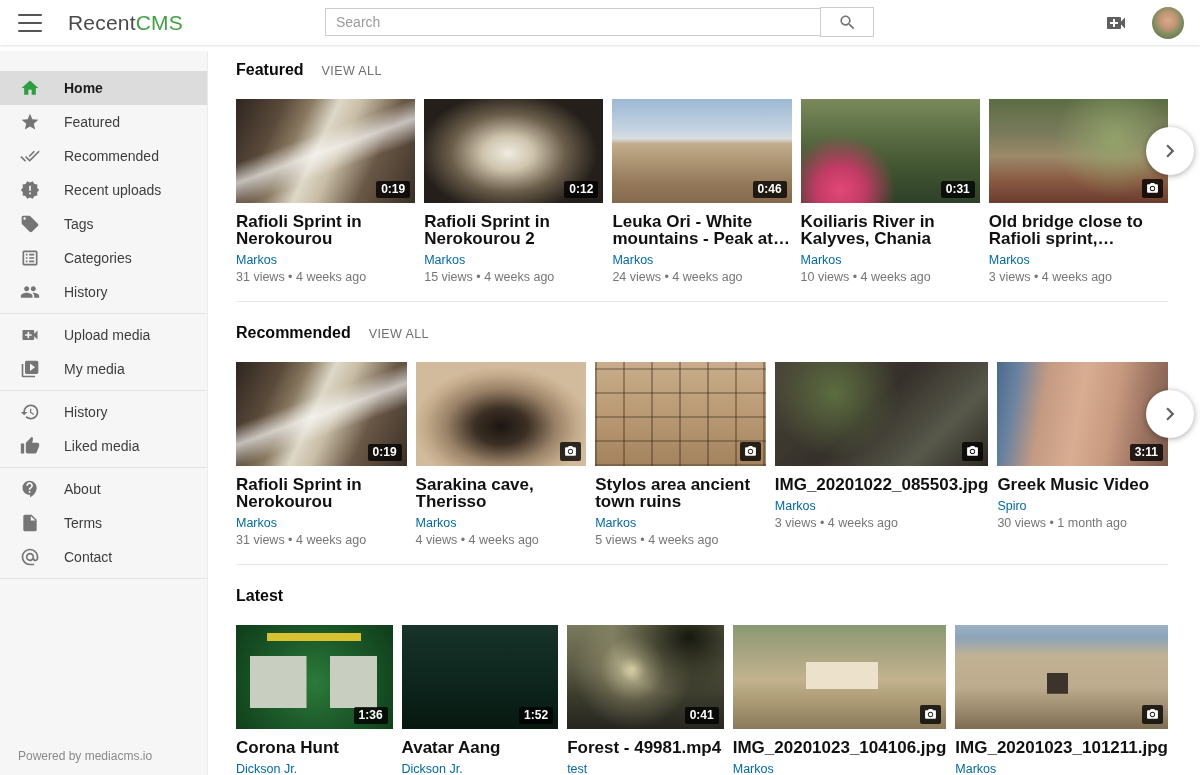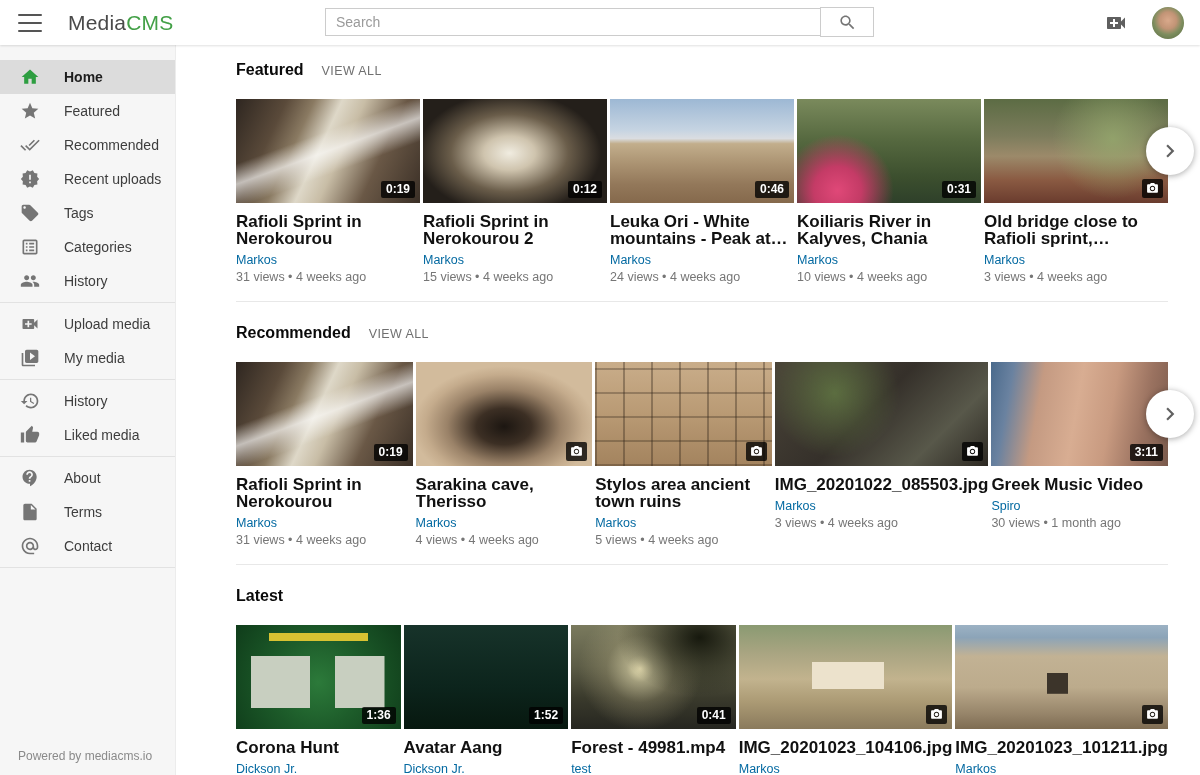"Media" span.p1 { text: Media -> Recent }
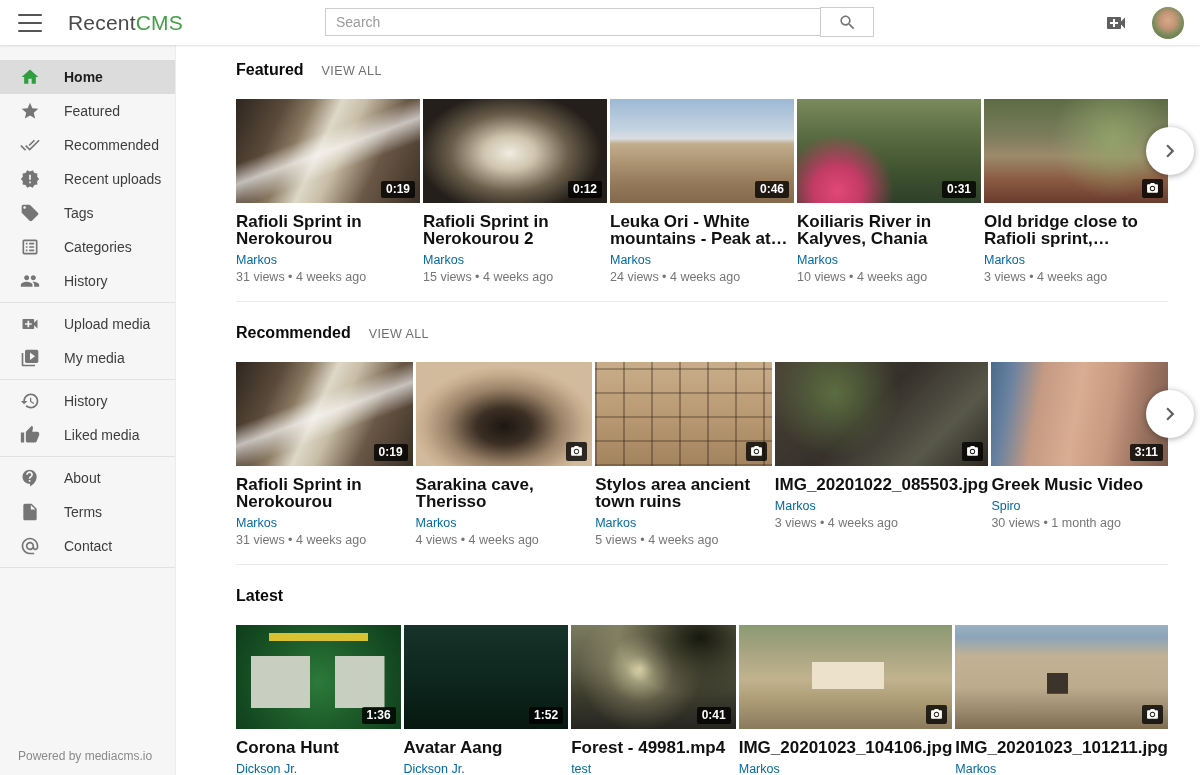"Home" .sidebar { top: 40px -> 51px; width: 176px -> 208px }
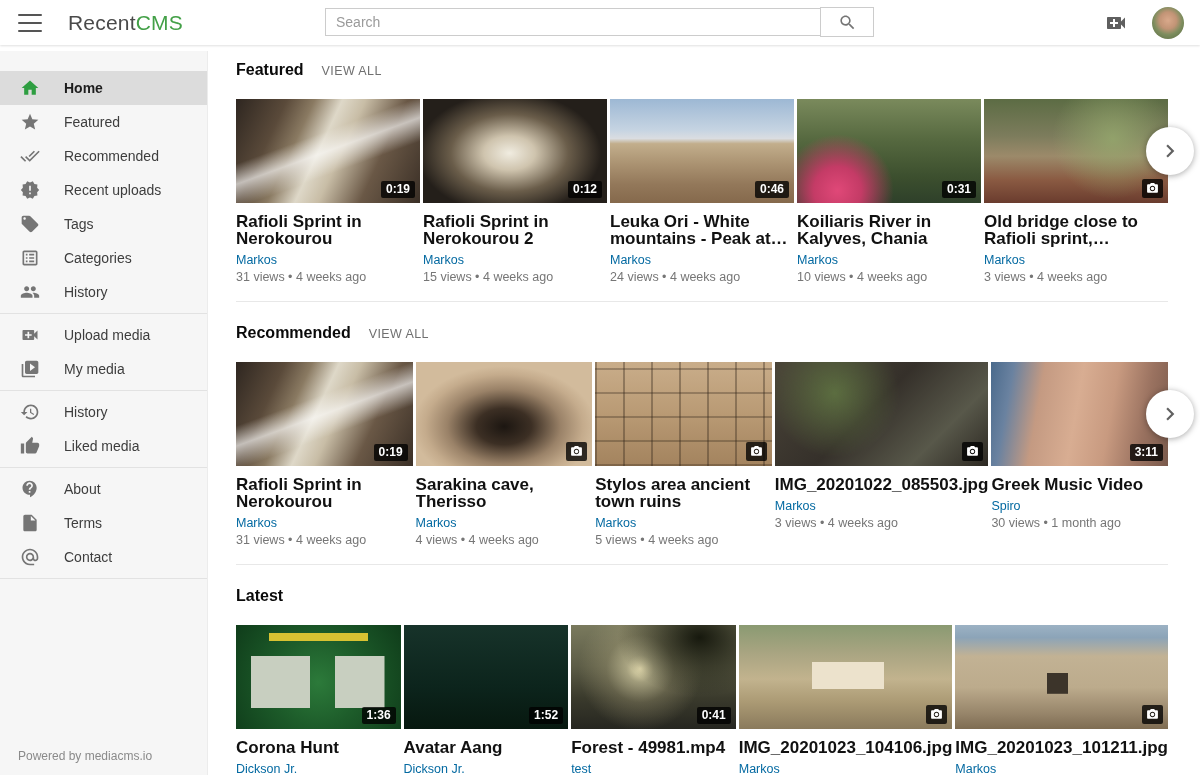"0:19" .card-row { gap: 3px -> 9px }
